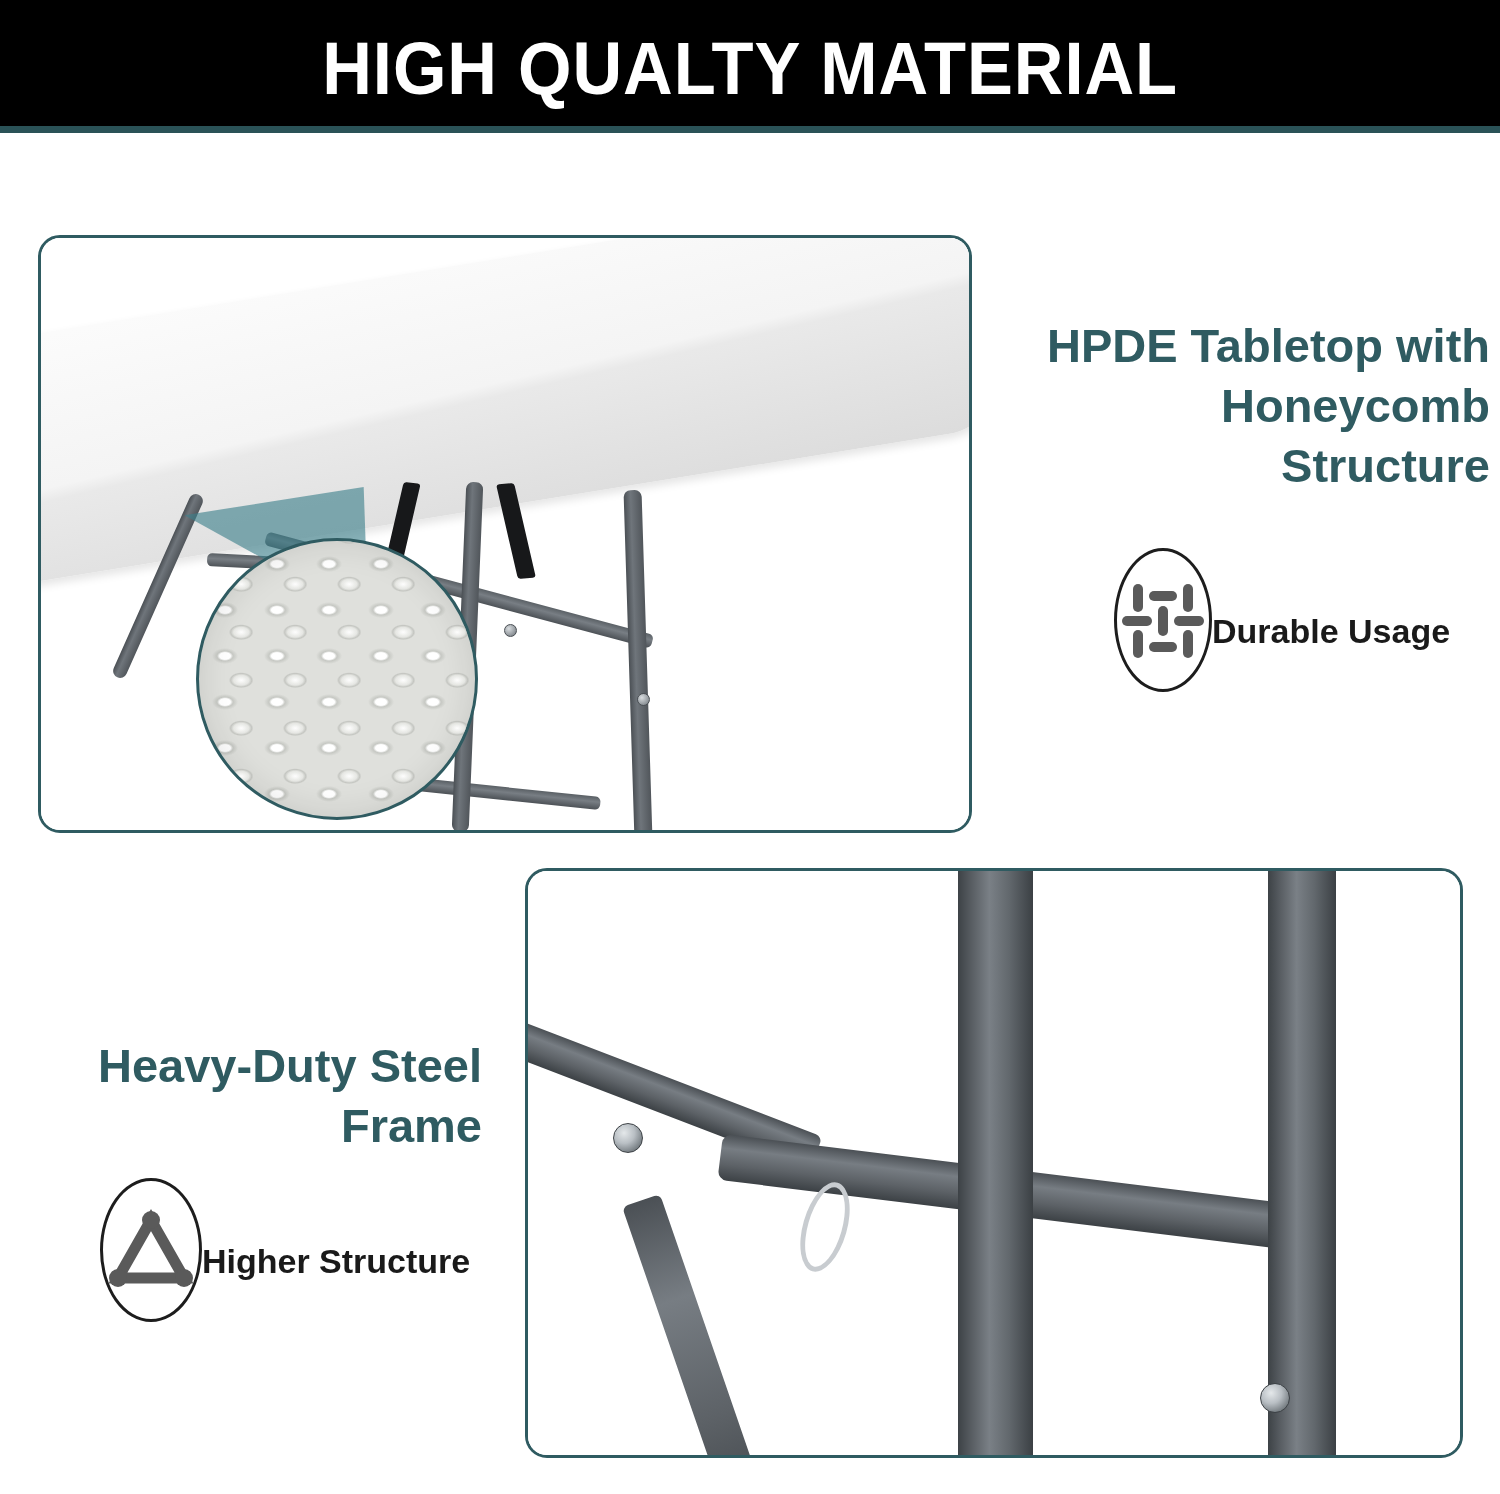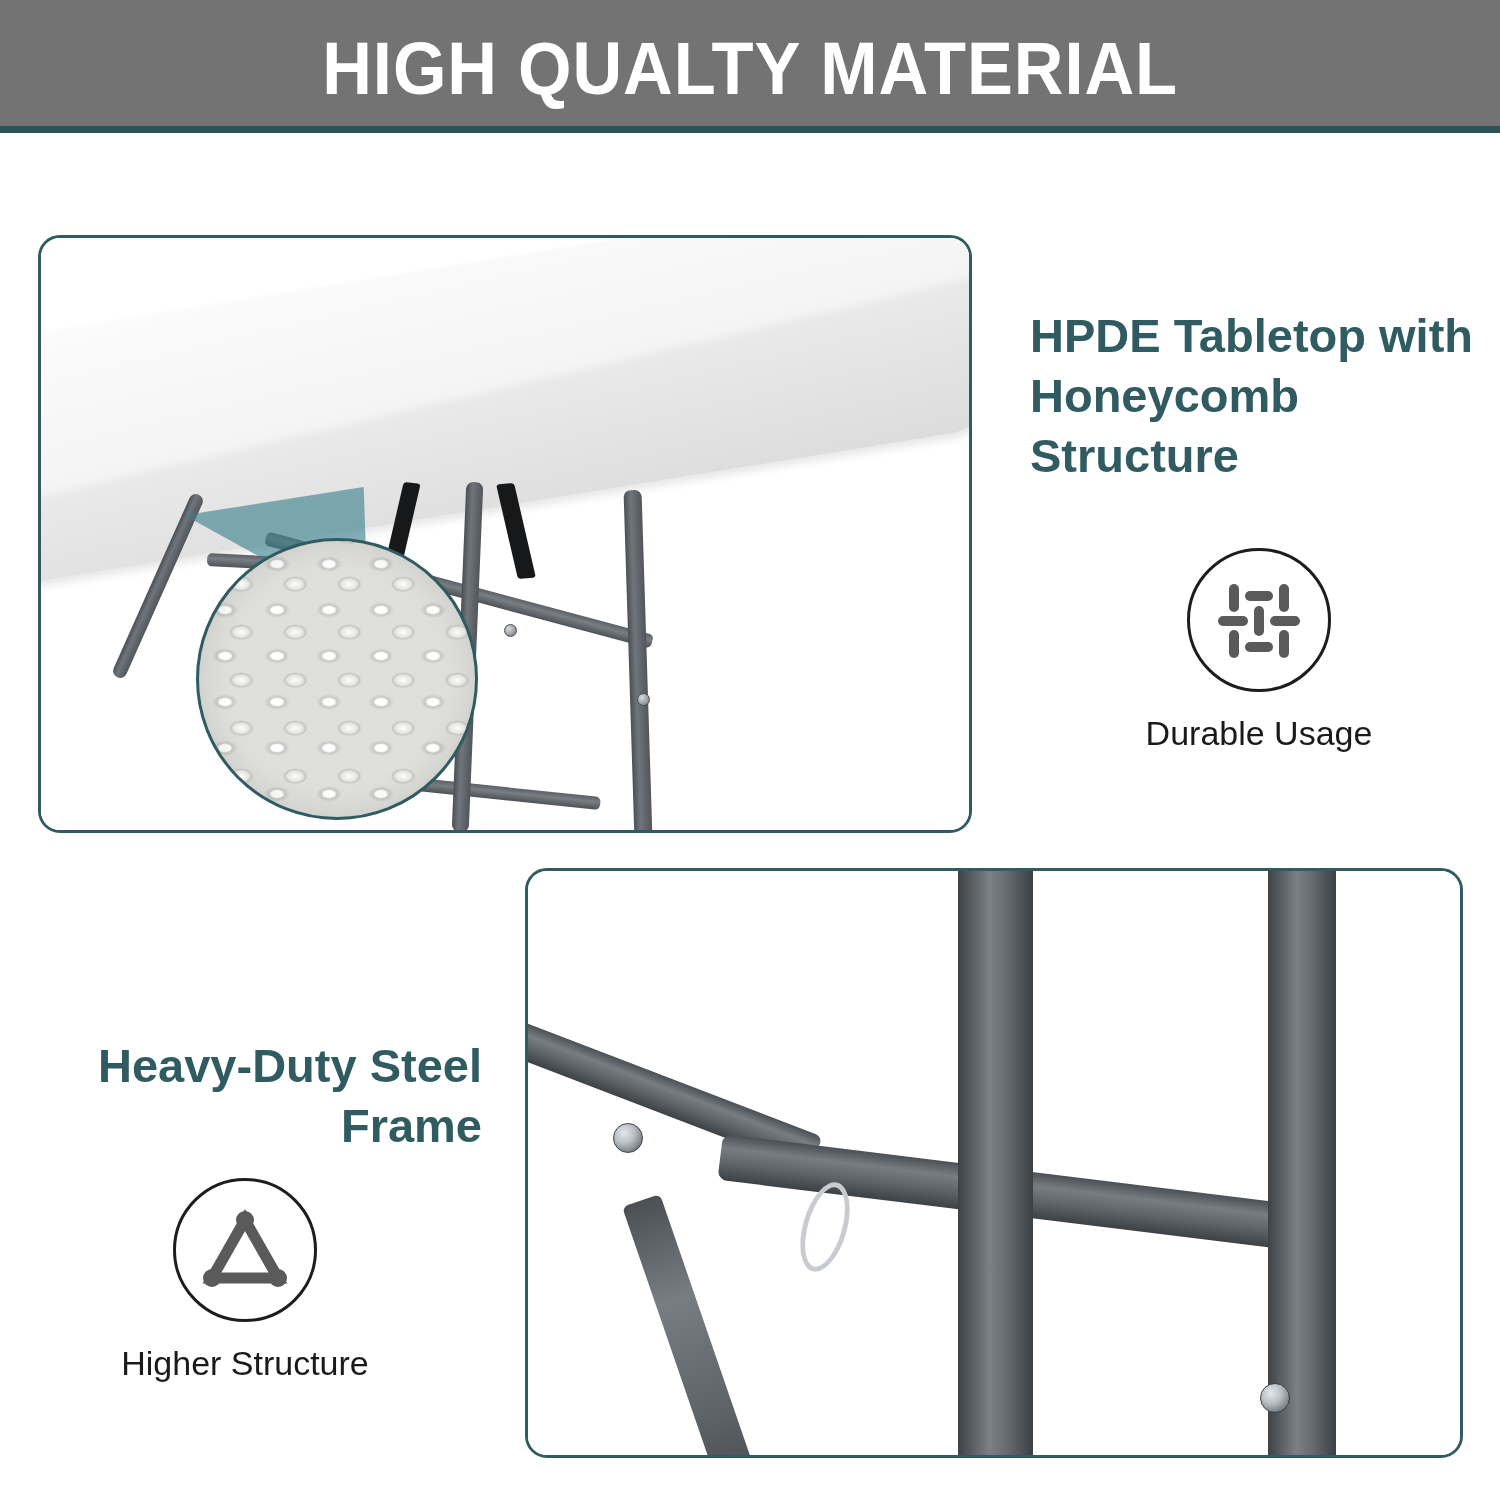"HIGH QUALTY MATERIAL" .banner { background: #737373 -> #000000 }
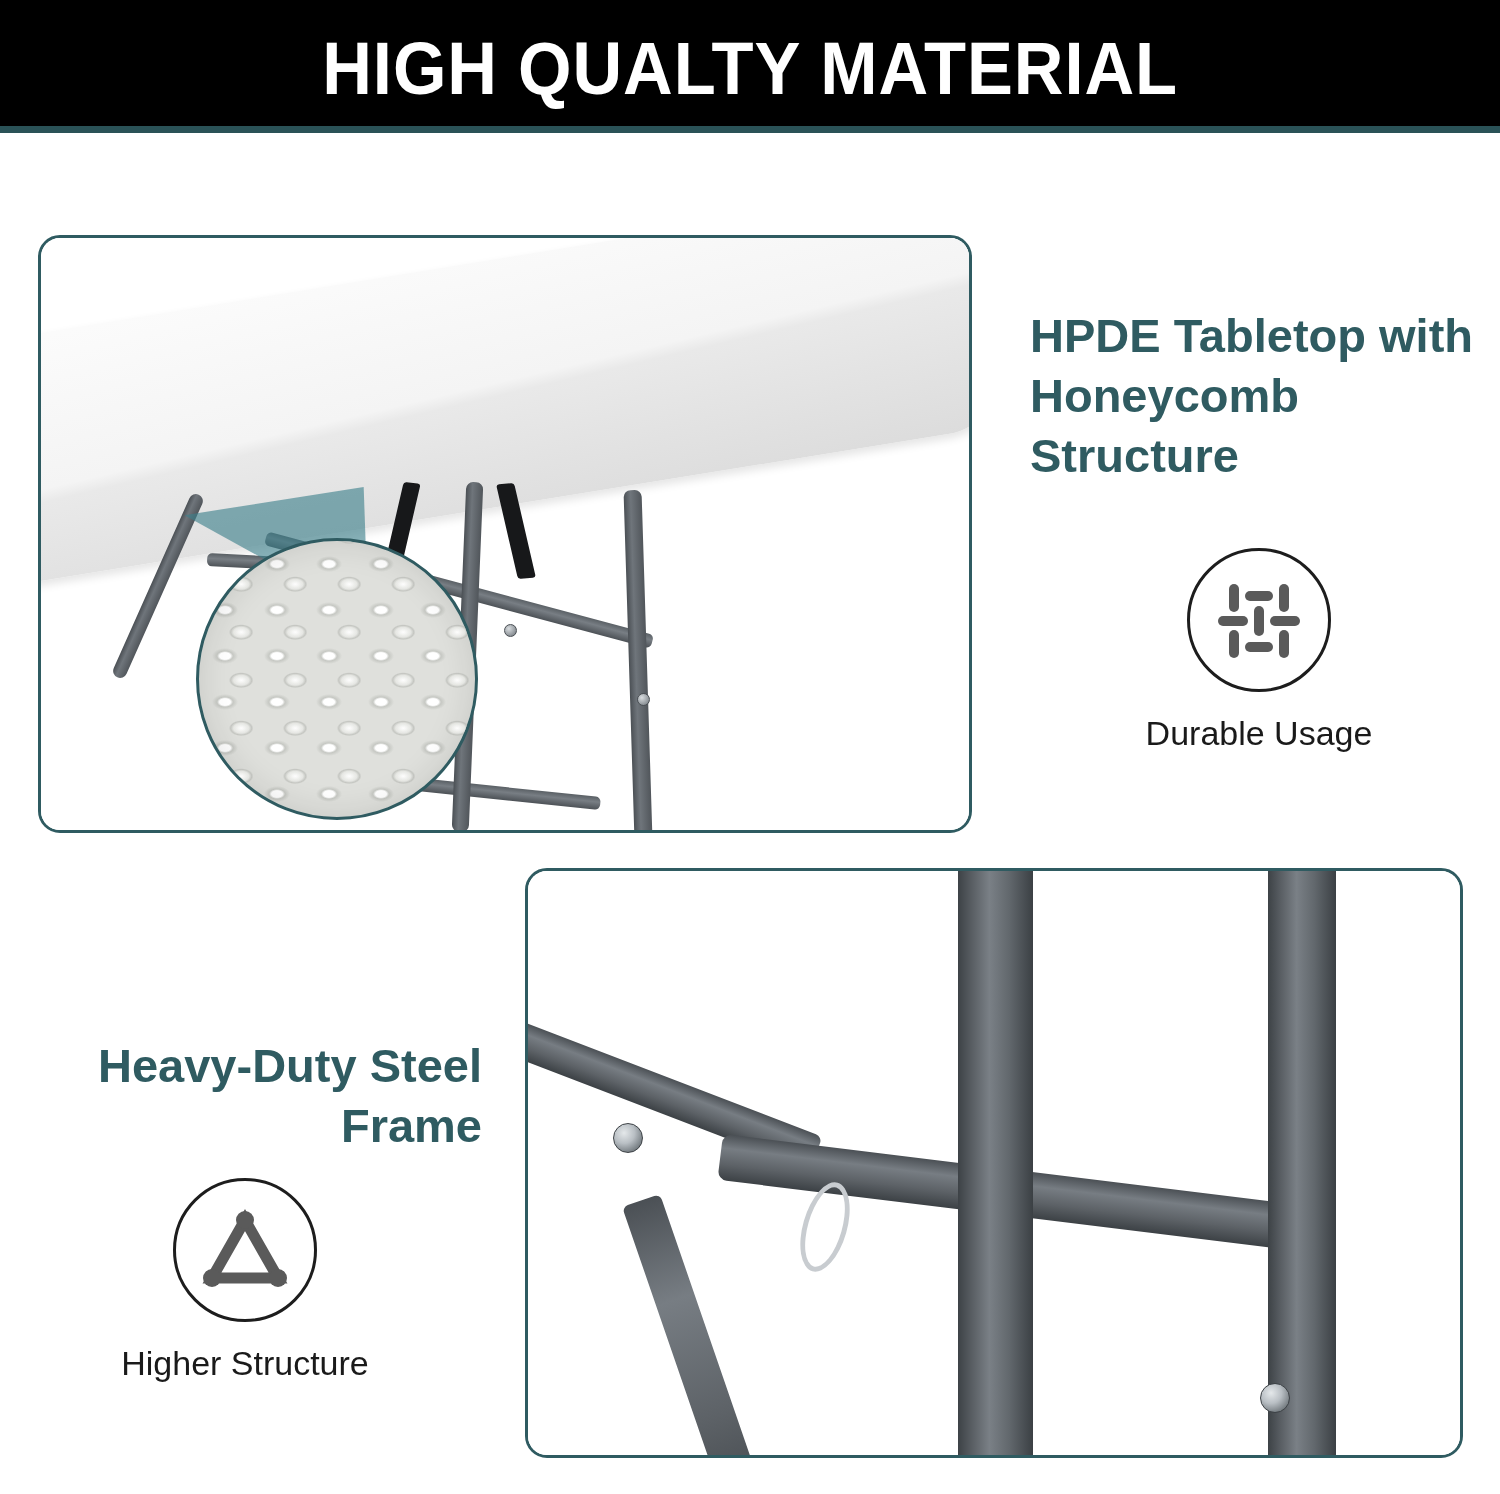"HPDE Tabletop with Honeycomb Structure" .headline-top { text-align: none -> right; top: 306px -> 316px }
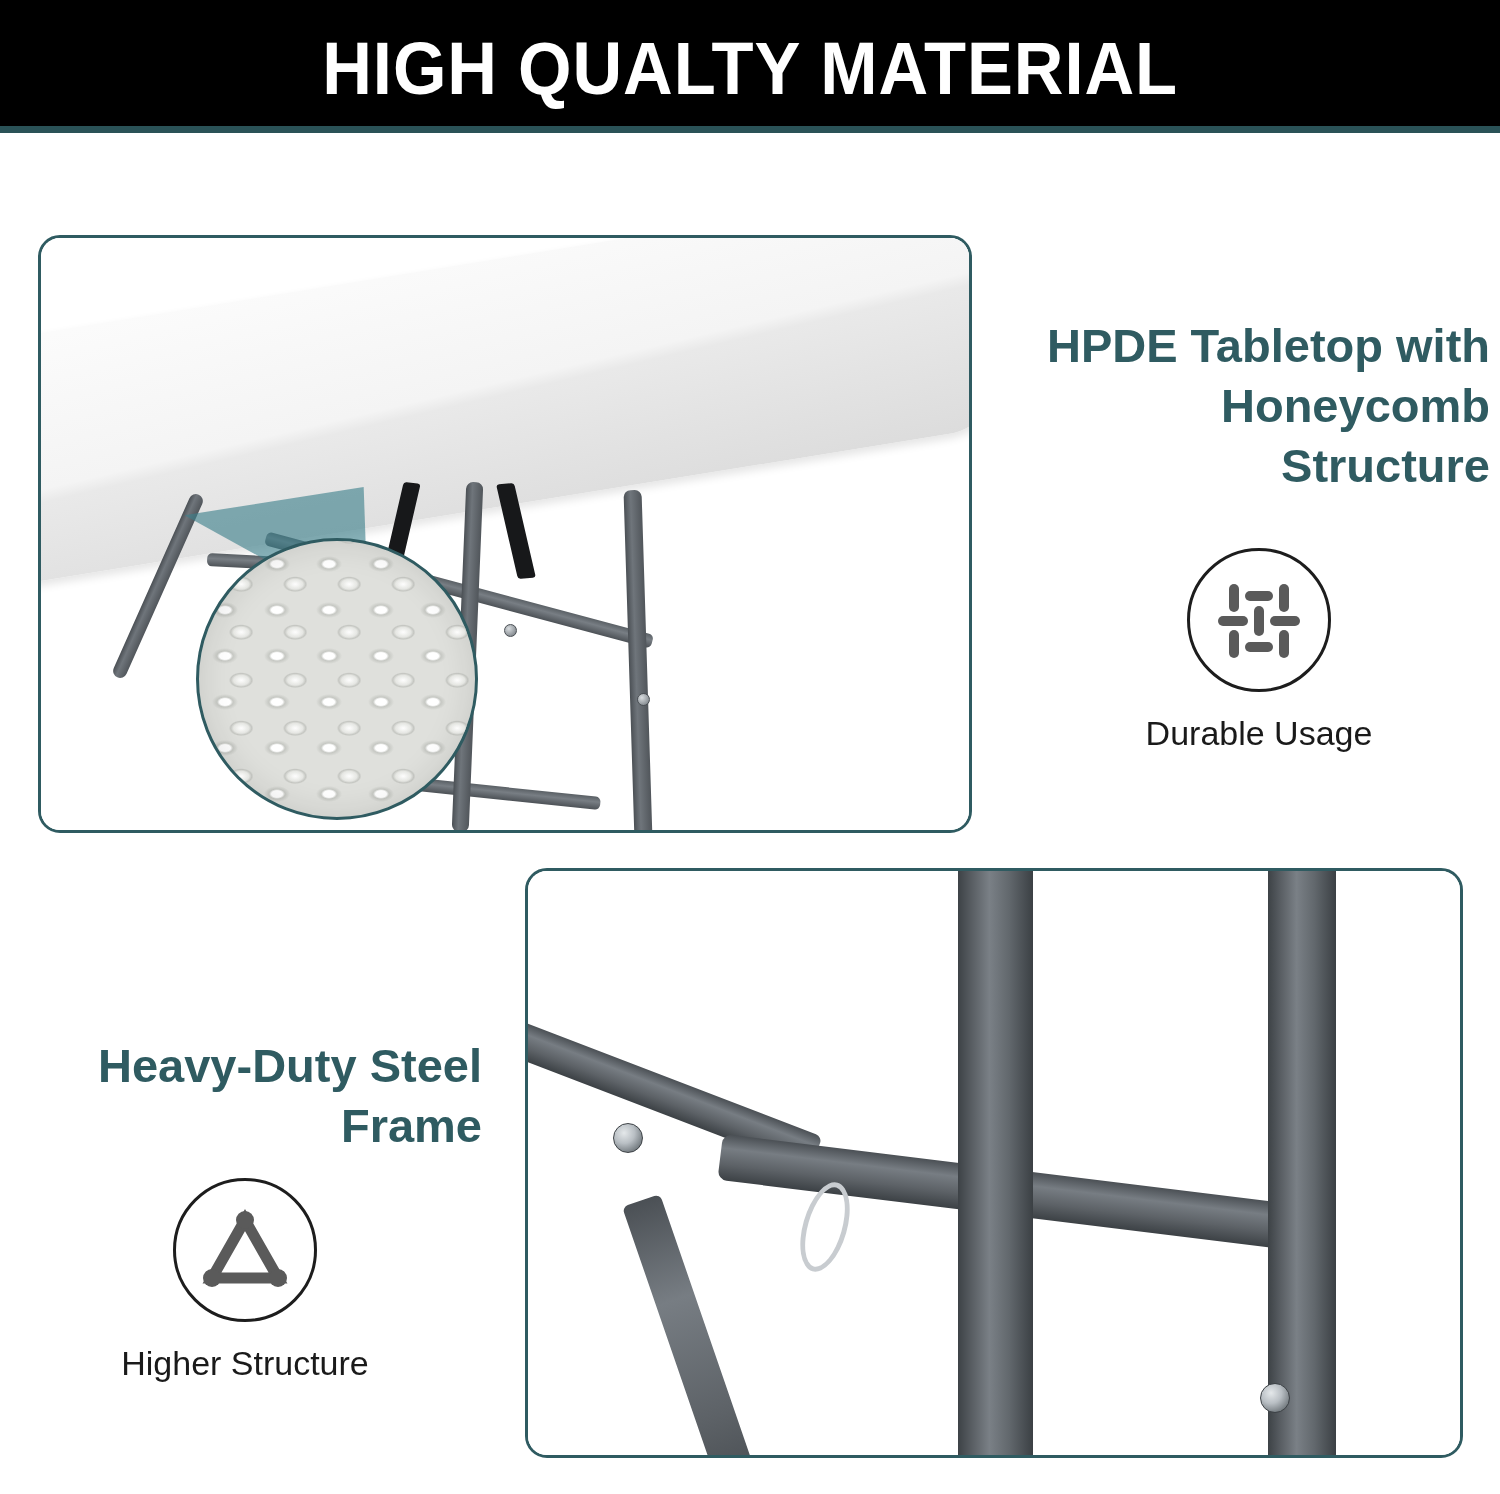"Durable Usage" .feature { flex-direction: column -> row; font-weight: none -> bold }
